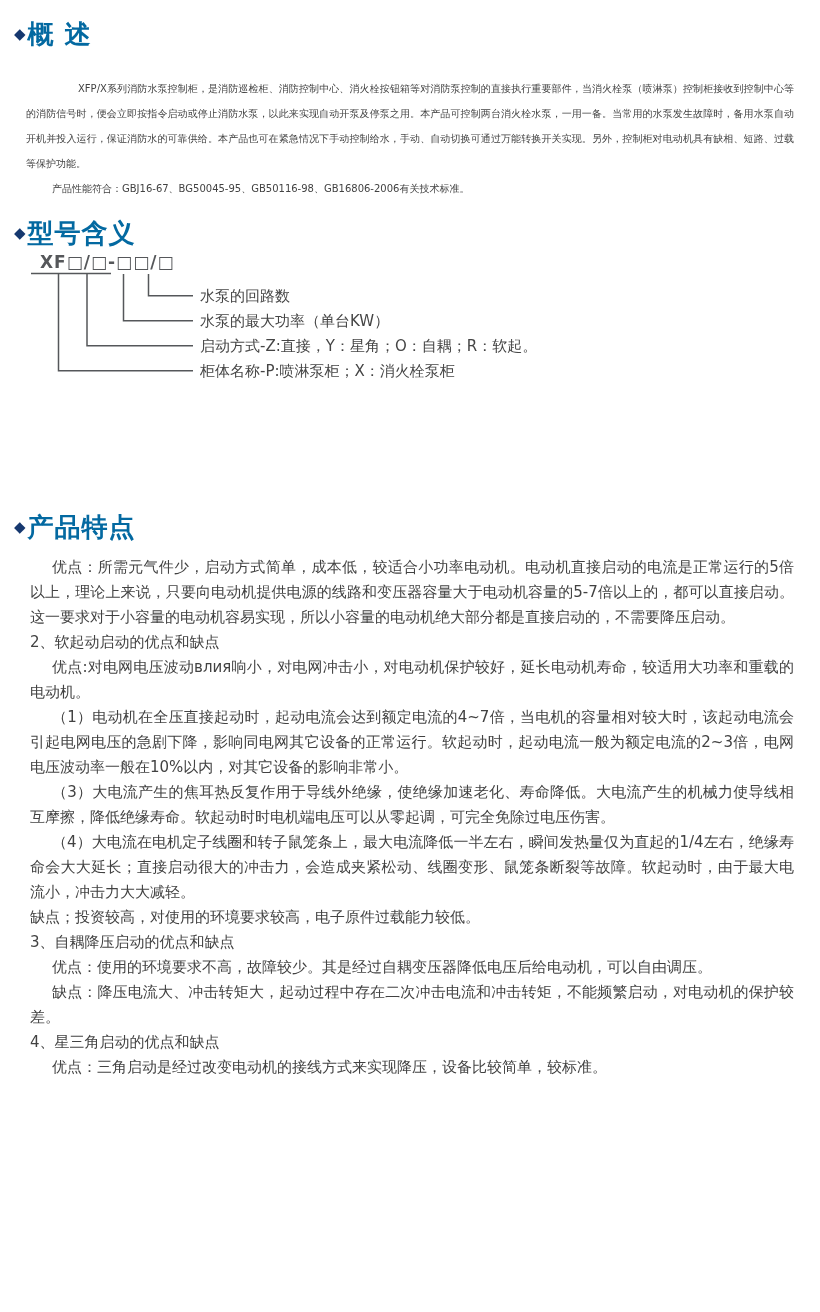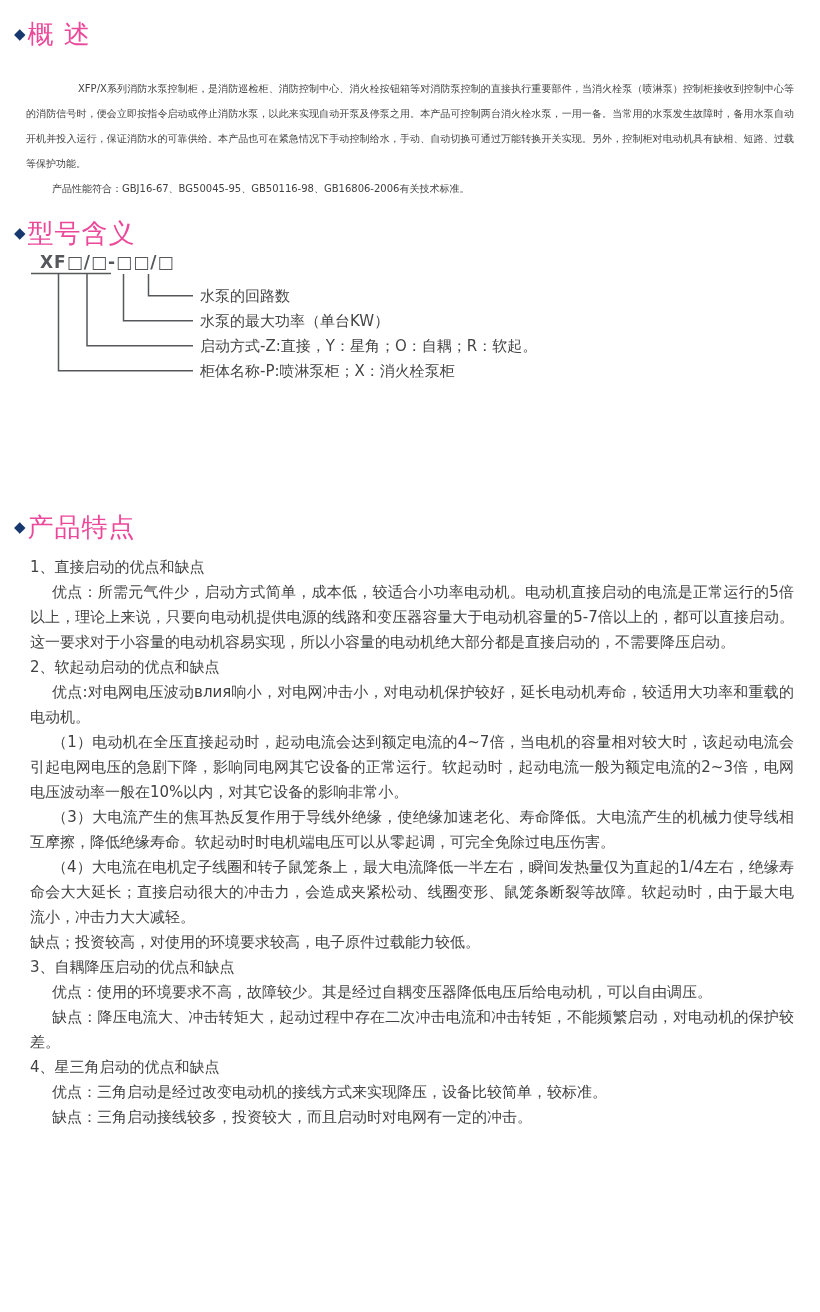"概 述" .section-title .title-text { color: #ec4899 -> #0369a1; font-weight: 400 -> 700 }
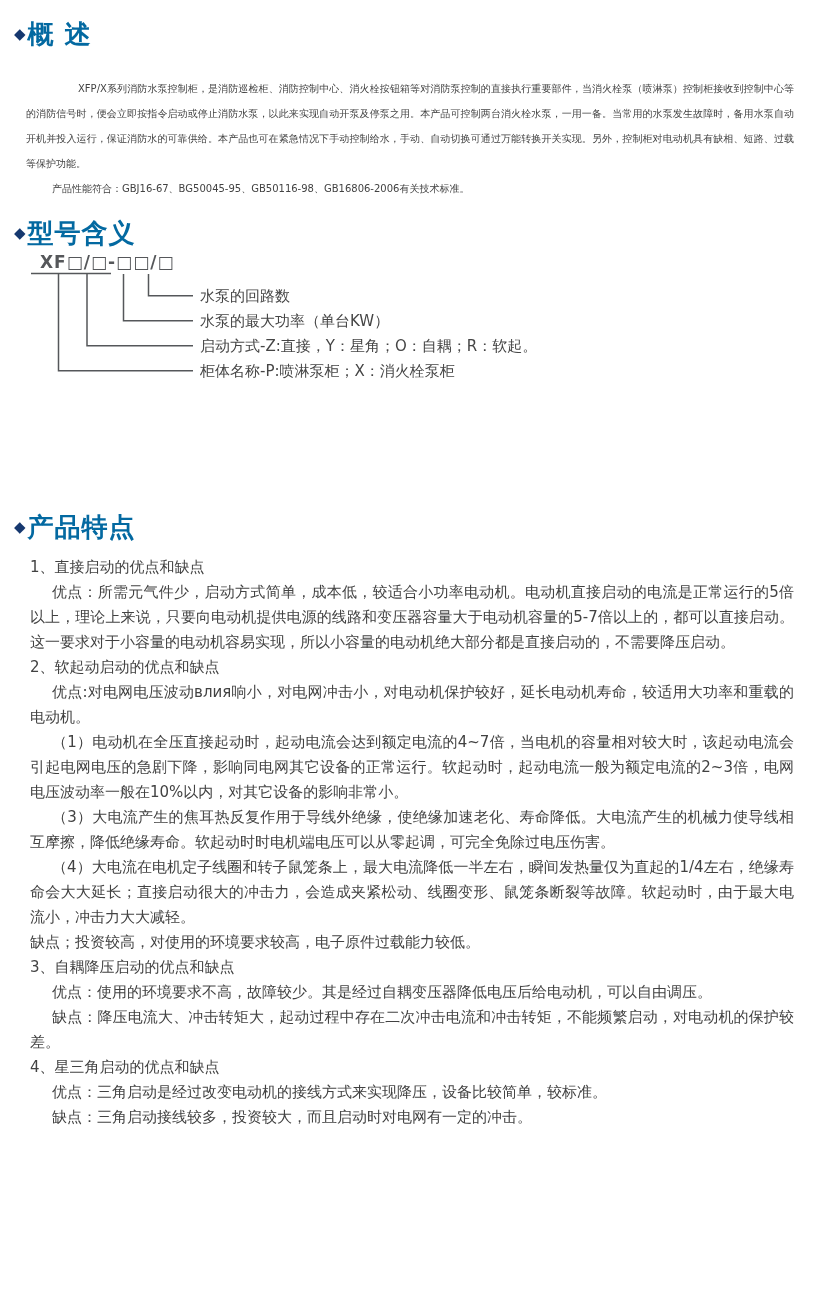"1、直接启动的优点和缺点" p.feature-item-heading { html: <p>1、直接启动的优点和缺点</p> -> none }
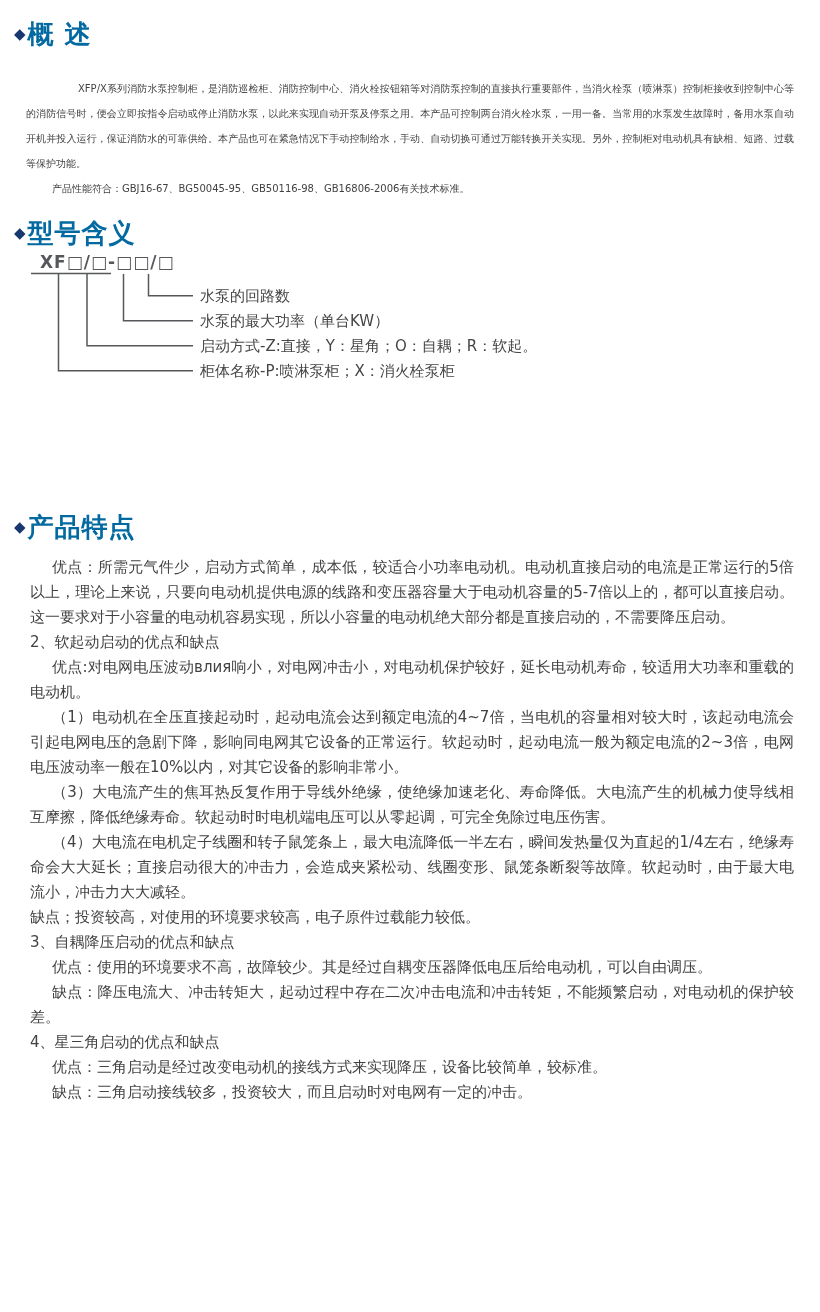"缺点：三角启动接线较多，投资较大，而且启动时对电网有一定的冲击。" p.p-ind { html: <p>缺点：三角启动接线较多，投资较大，而且启动时对电网有一定的冲击。</p> -> none }
